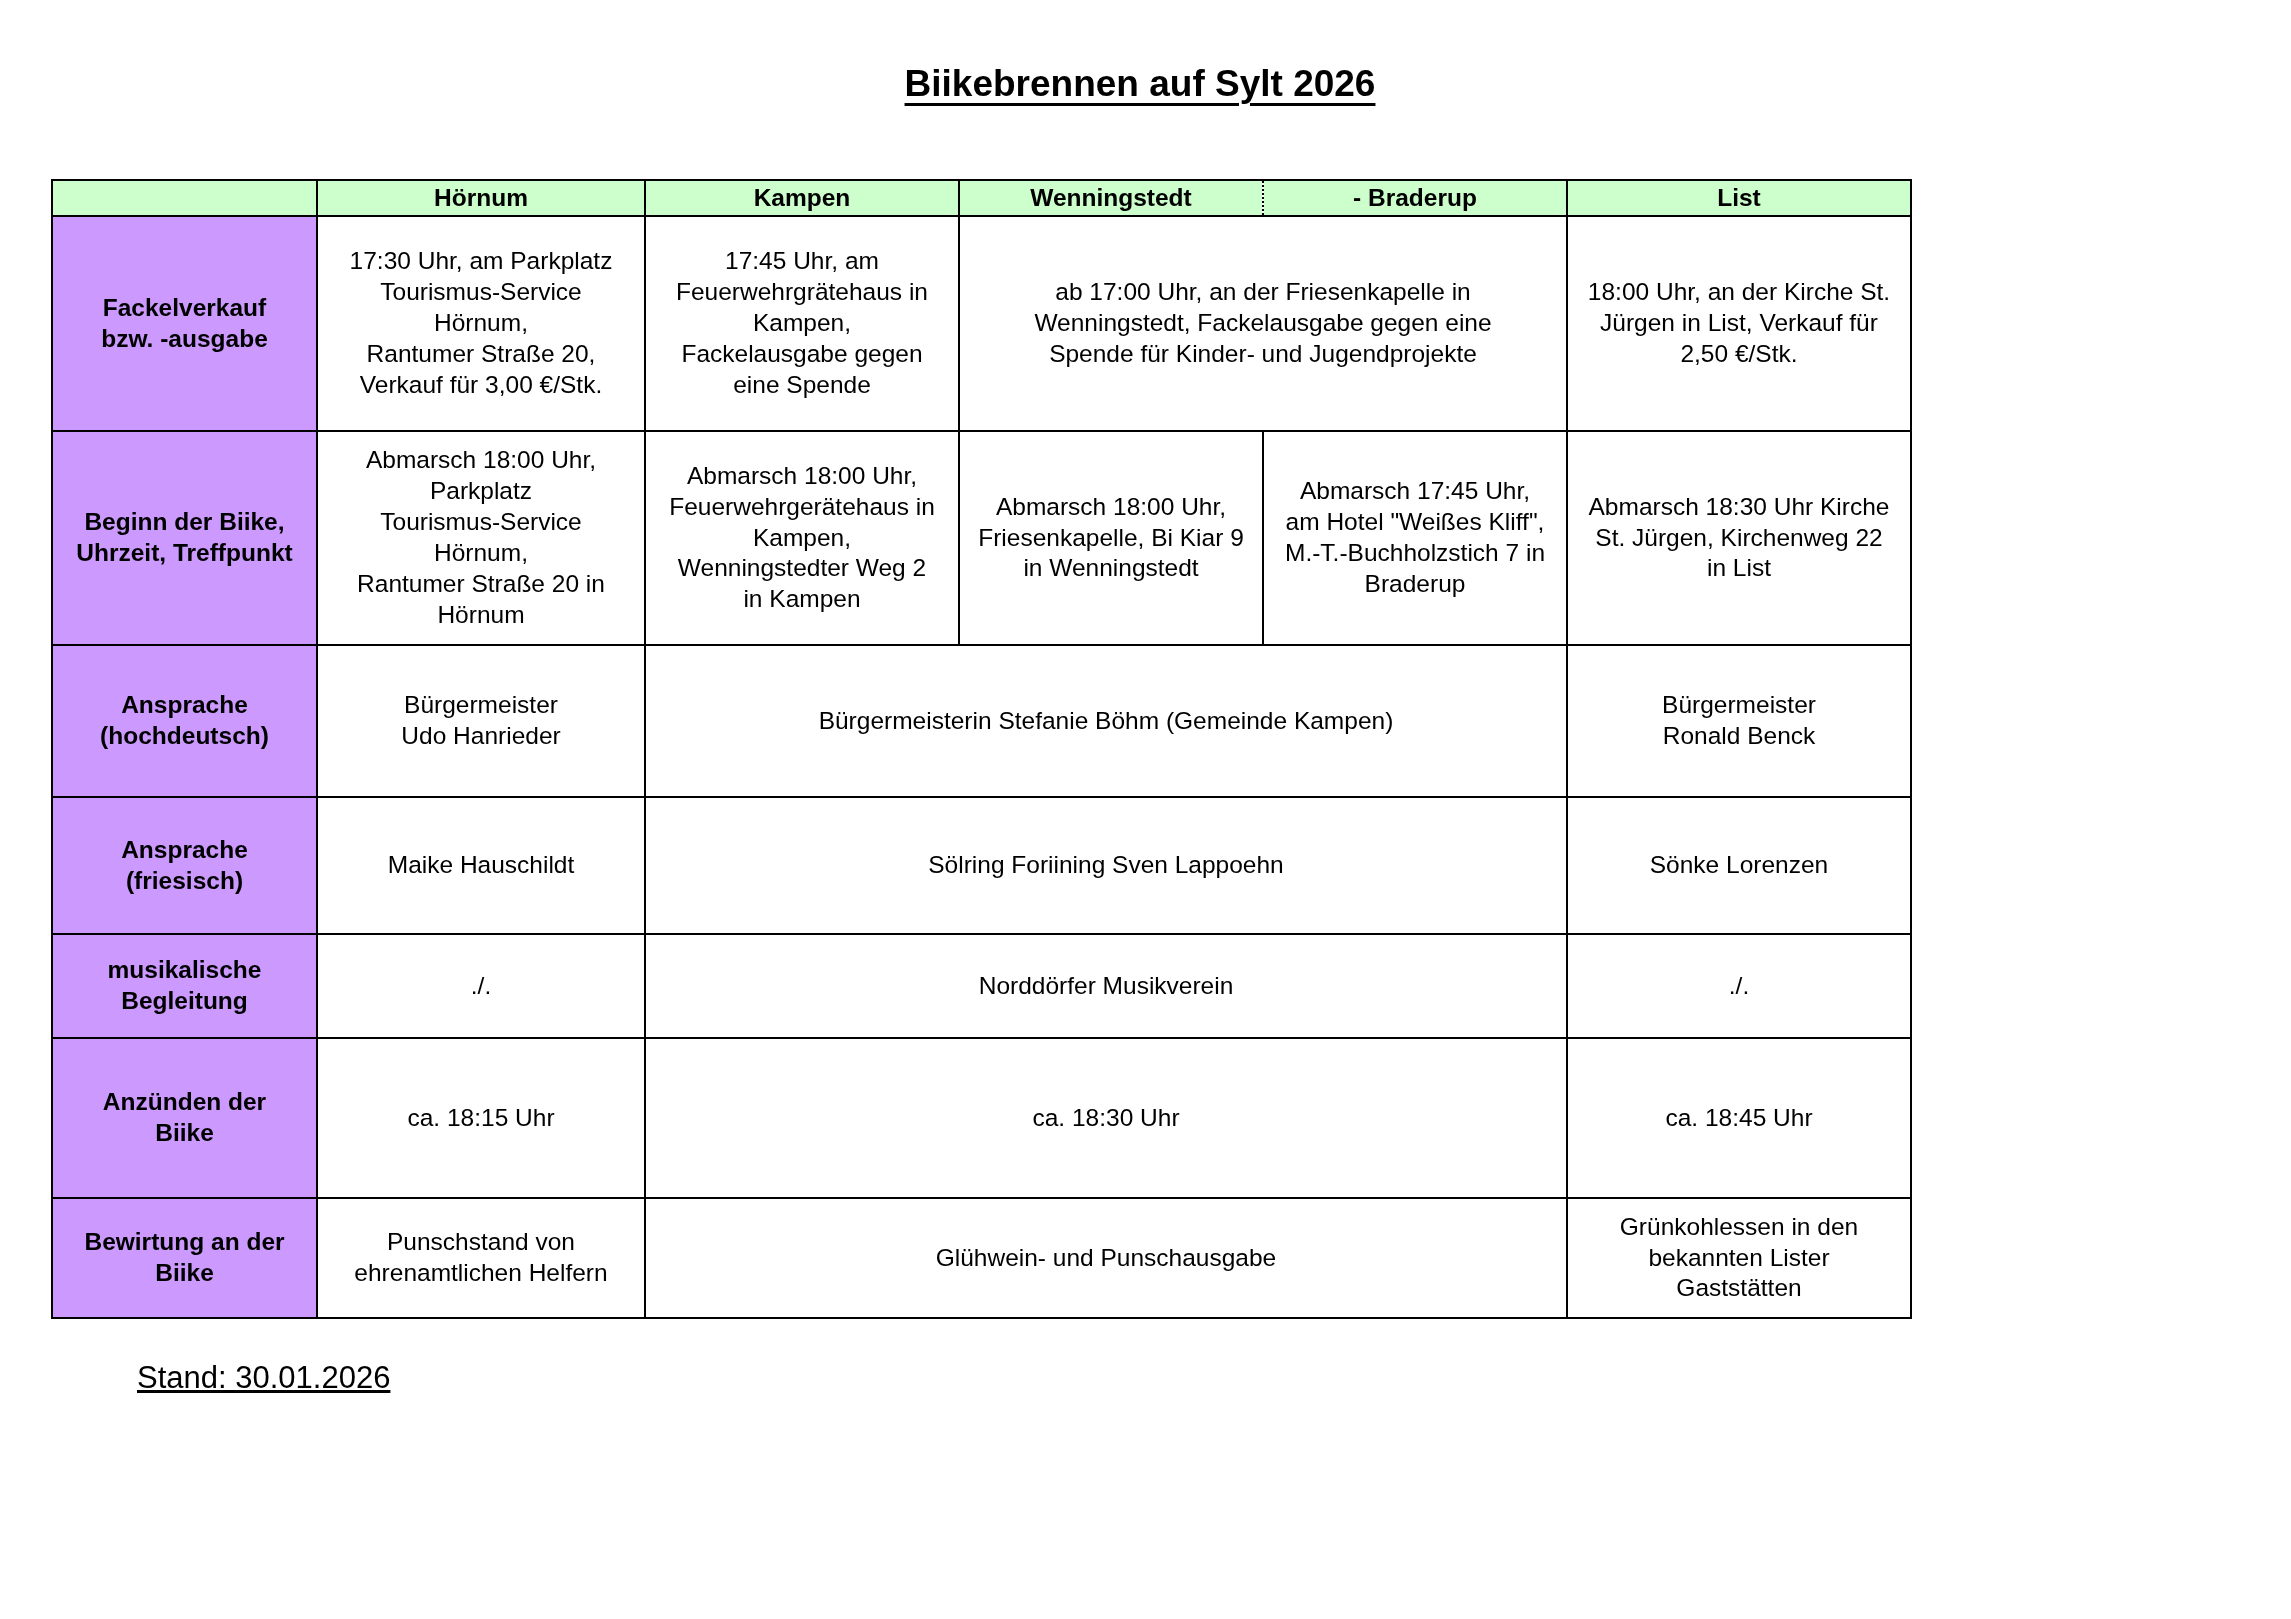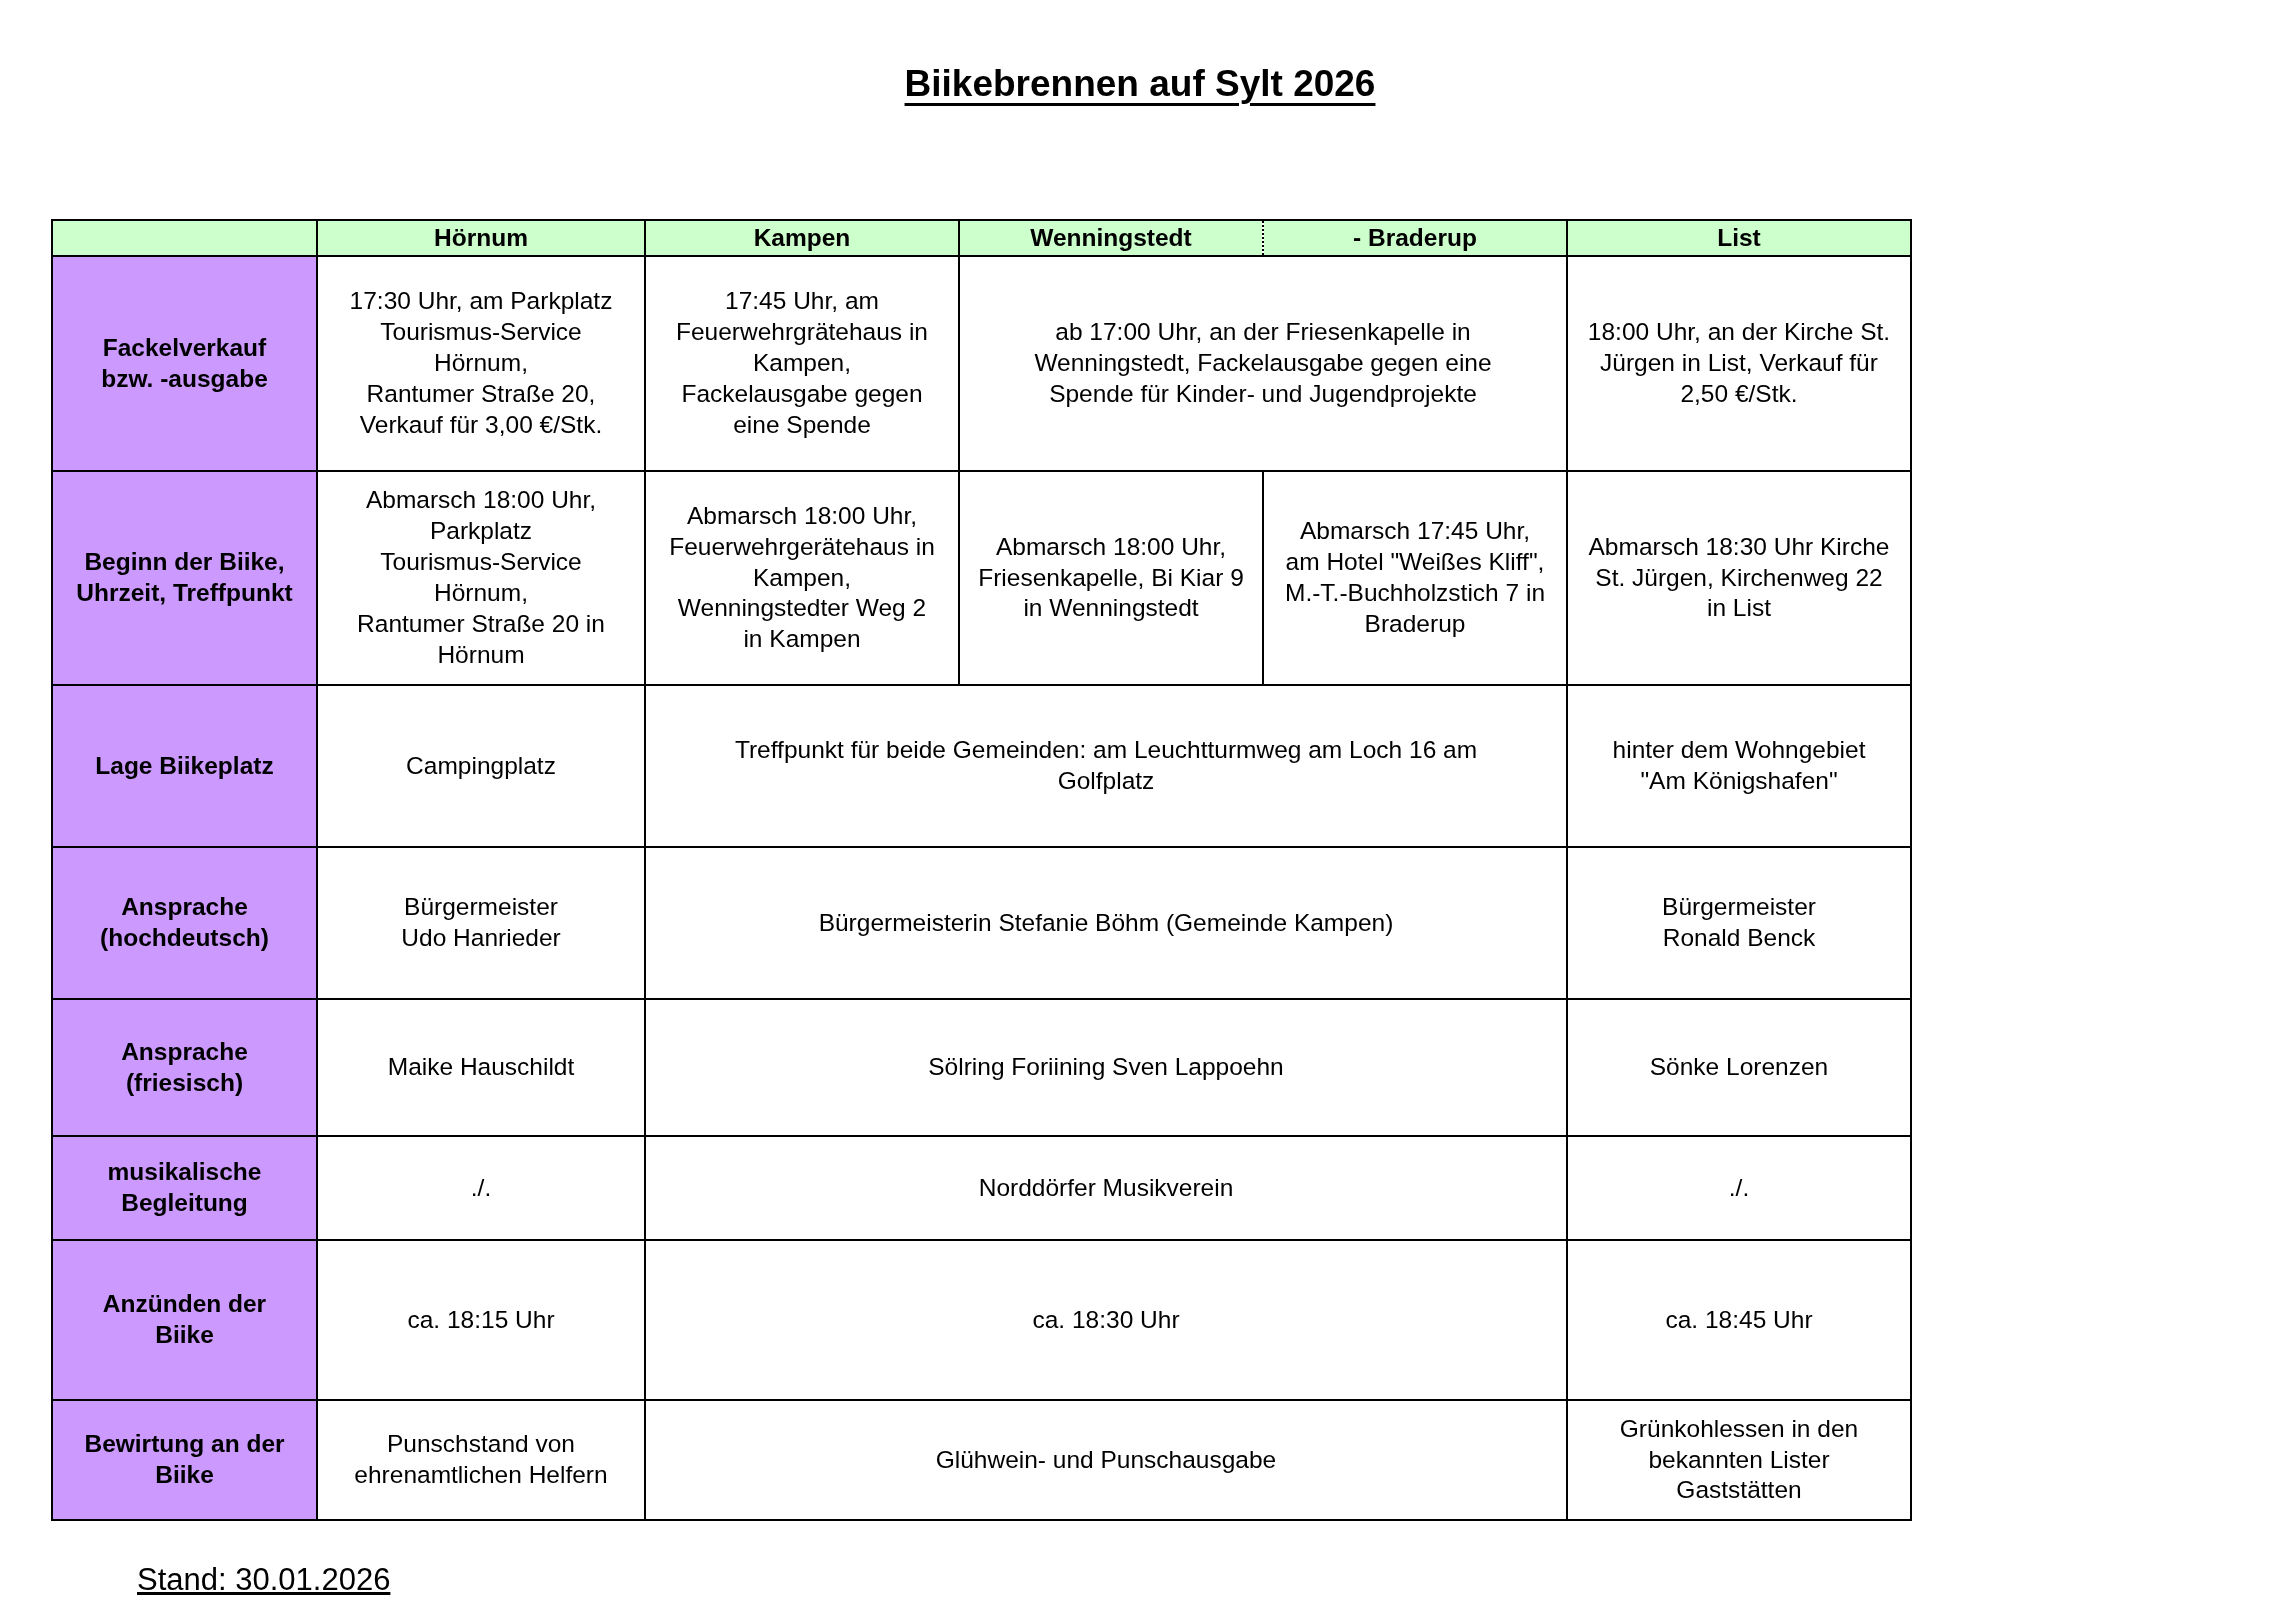"Hörnum" table.schedule { margin: 113px 0 0 51px -> 73px 0 0 51px }
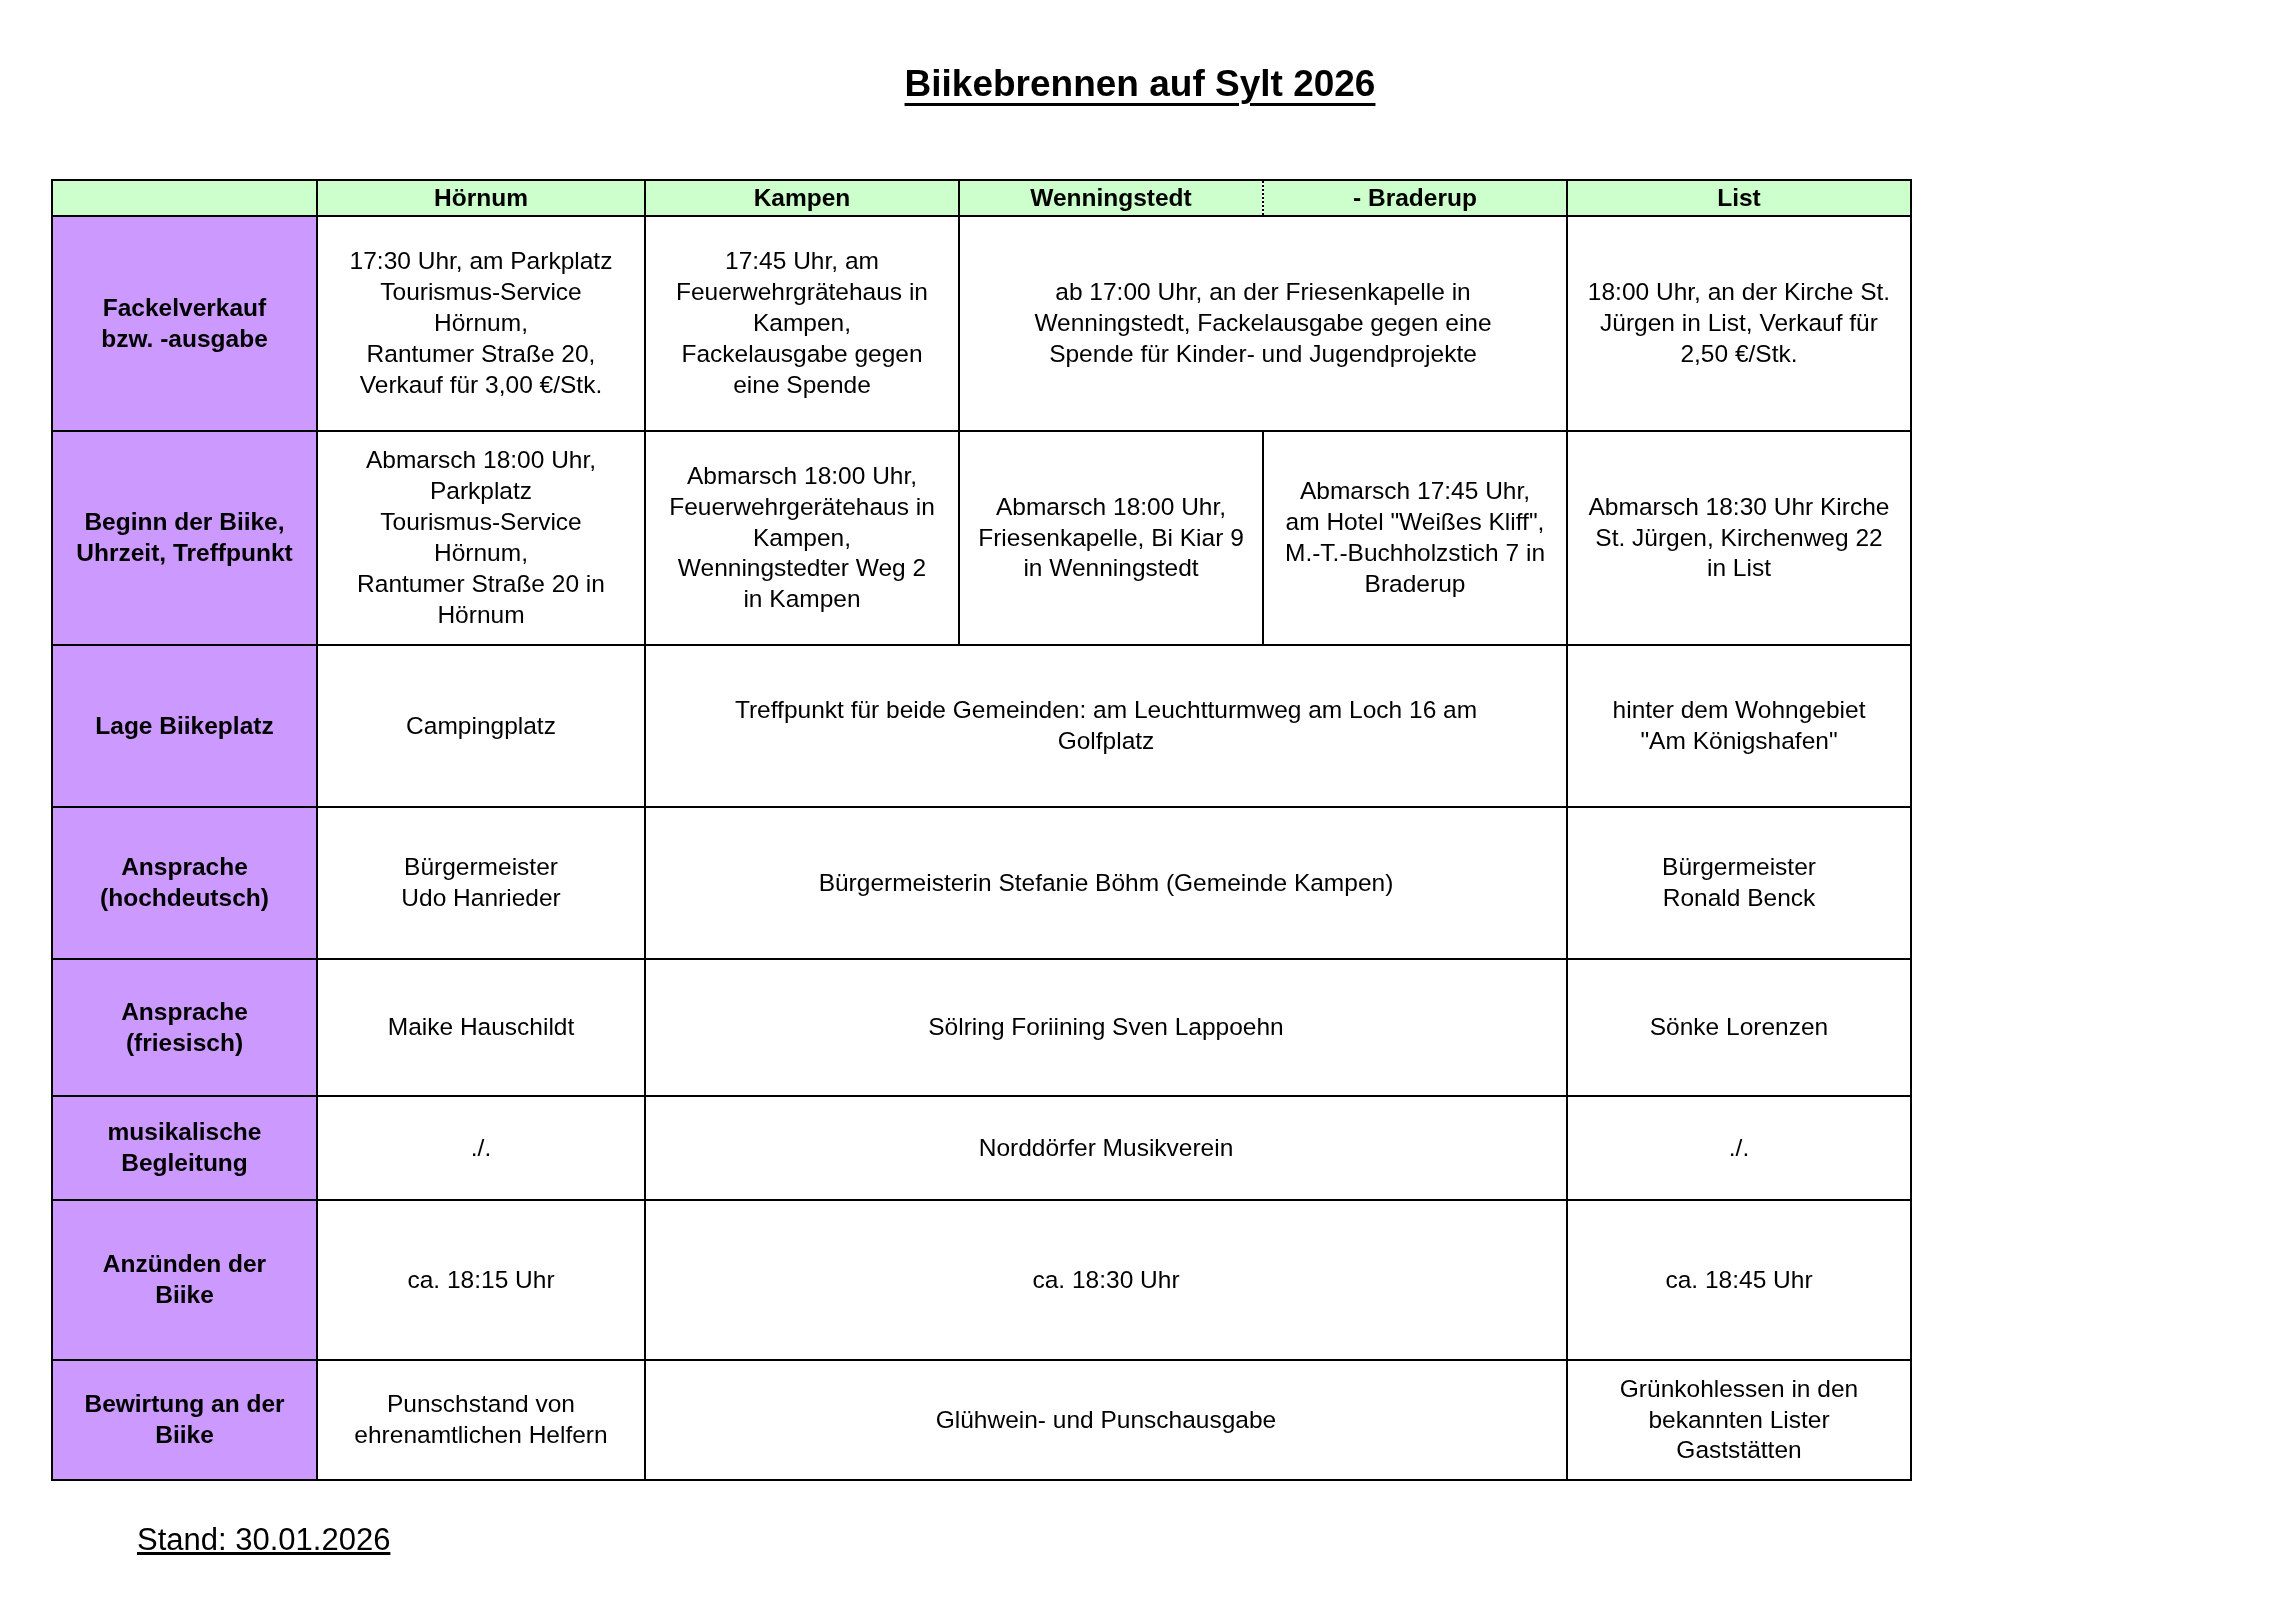"Lage Biikeplatz" tr.rh3 { html: <tr> <td>Lage Biikeplatz</td> <td>Campingplatz</td> <td>Treffpunkt für beide Gemeinden: am Leuchtturmweg am Loch 16 am Golfplatz</td> <td>hinter dem Wohngebiet "Am Königshafen"</td> </tr> -> none }
